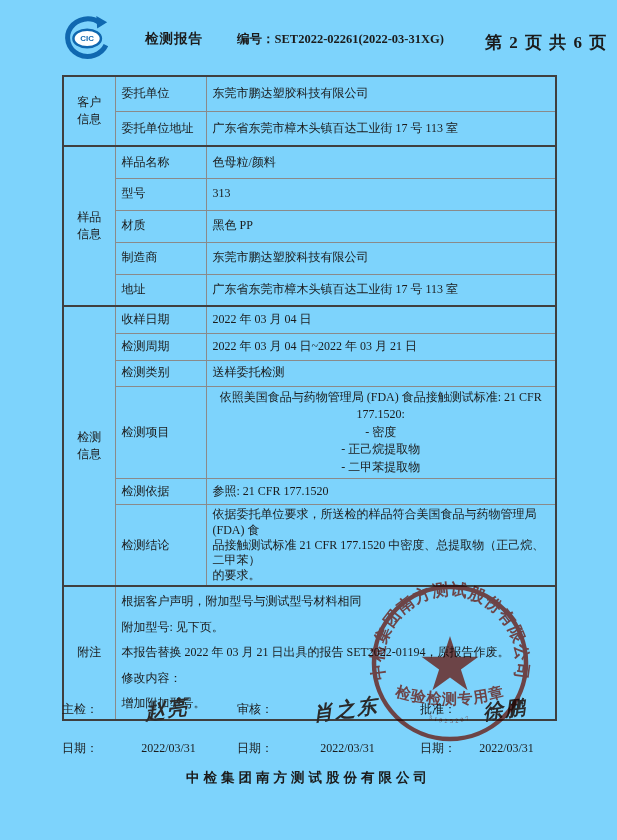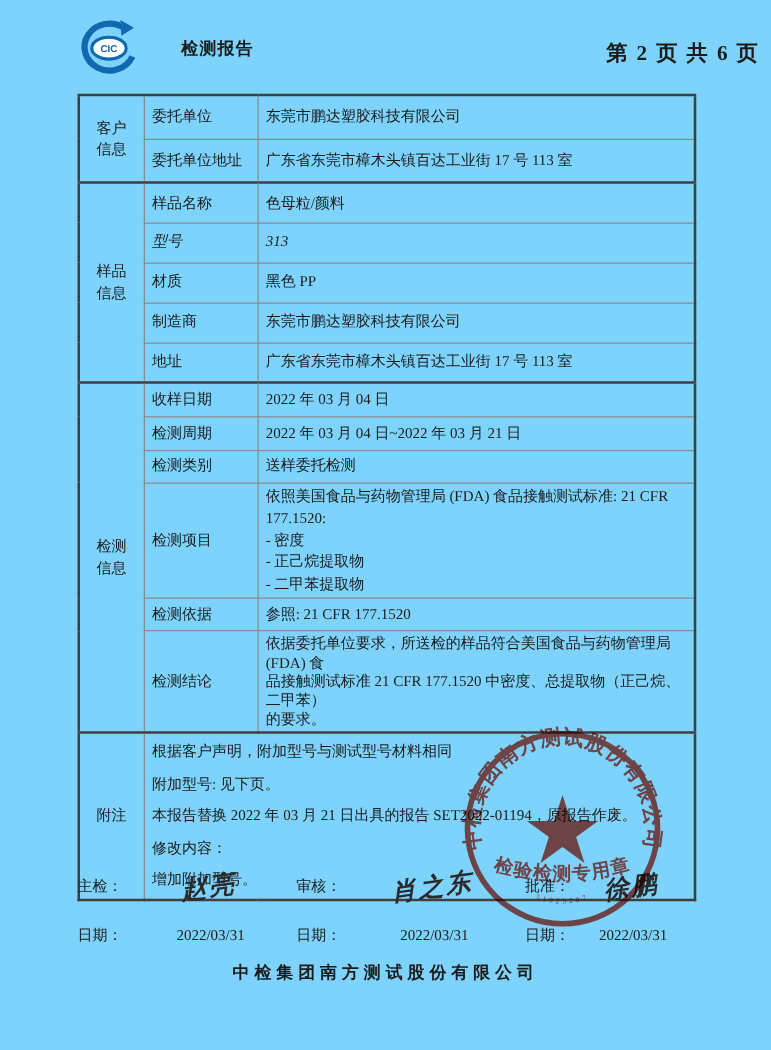"编号：SET2022-02261(2022-03-31XG)" div.hdr-no { html: none -> <div><span>编号：</span><span>SET2022-02261(2022-03-31XG)</span></div> }
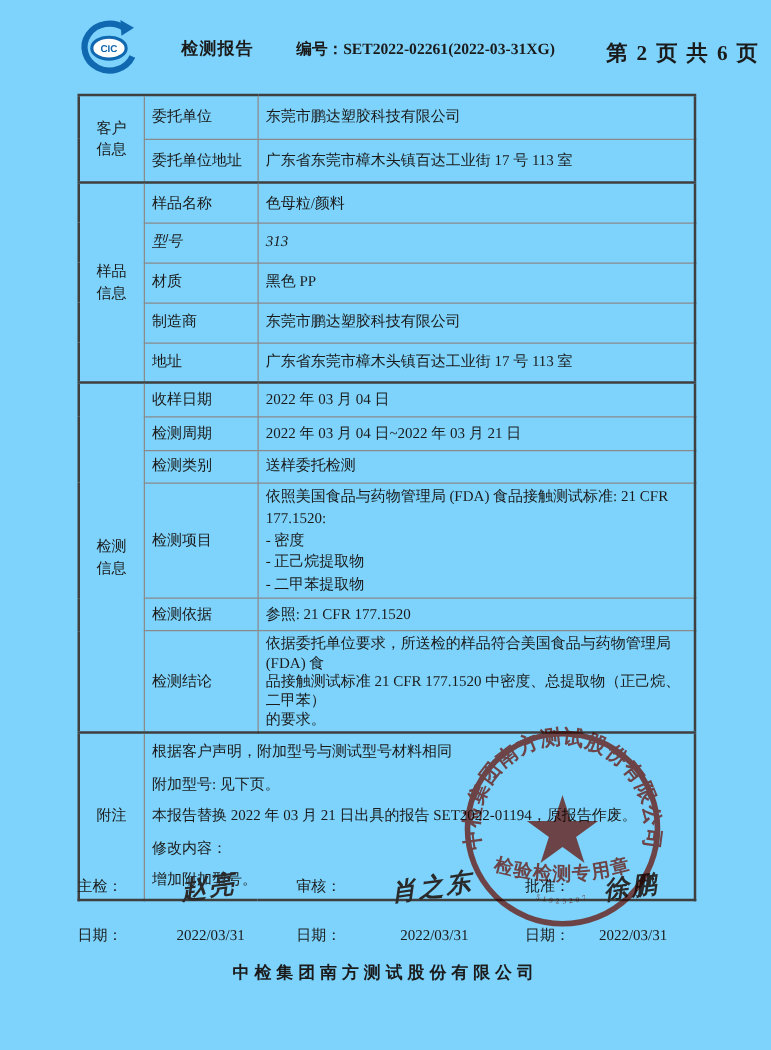"型号" tr { font-style: italic -> none }
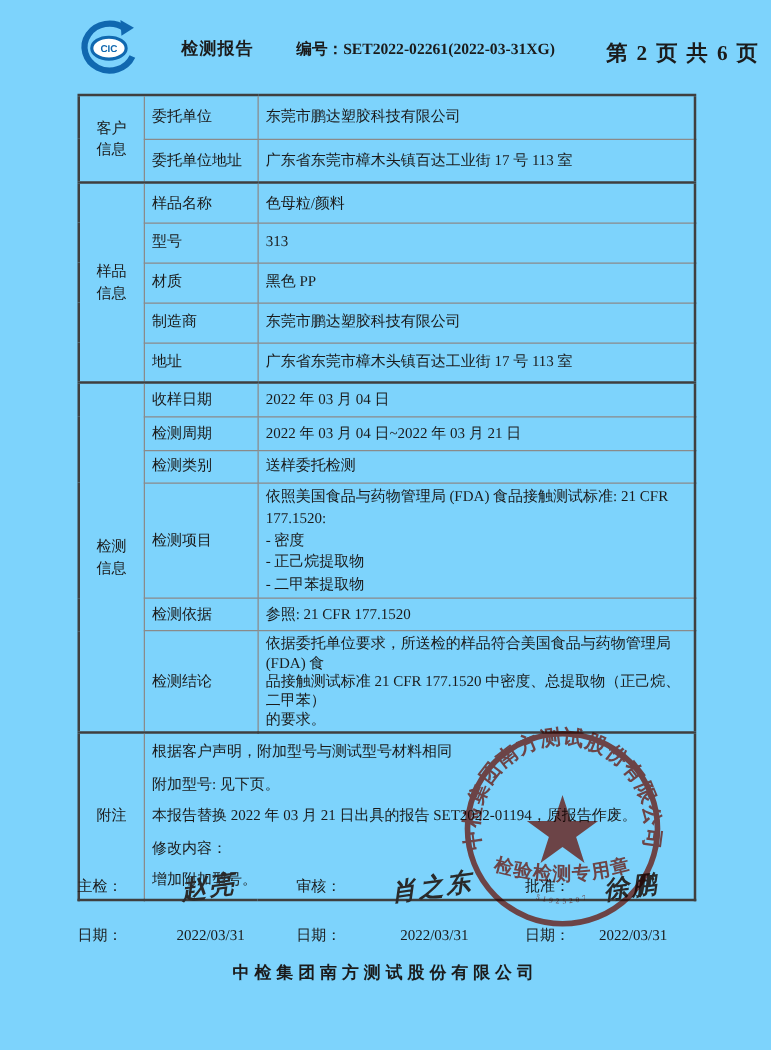"依照美国食品与药物管理局 (FDA) 食品接触测试标准: 21 CFR" td.cell-value { text-align: none -> center }
